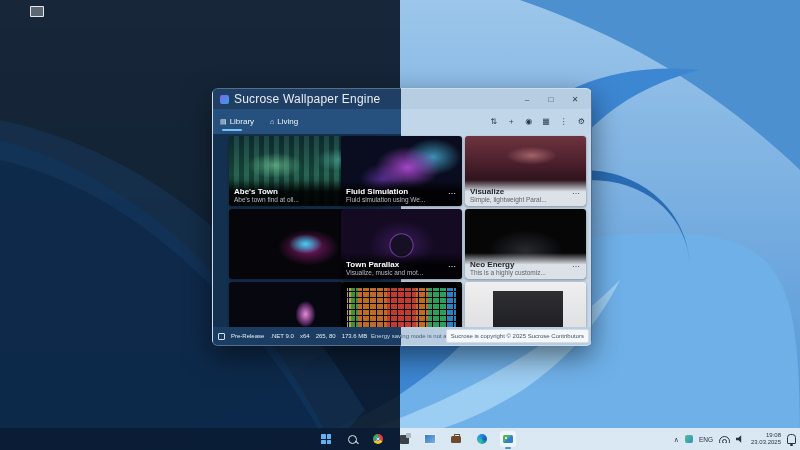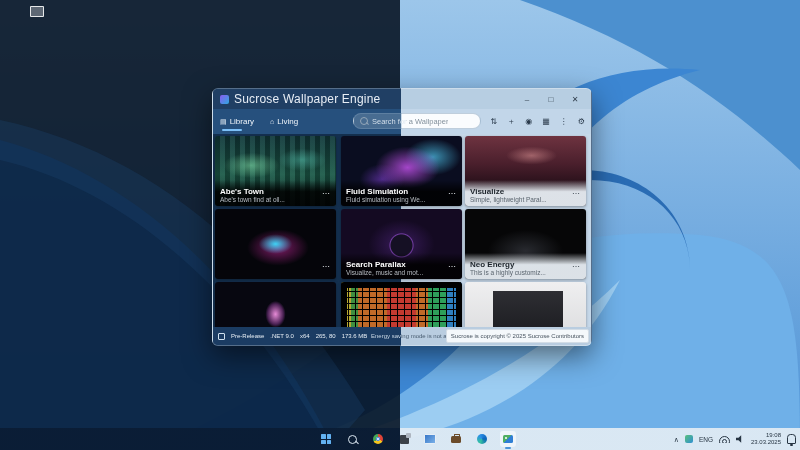"Search for a Wallpaper" div.searchbox { html: <div> <span></span> <span>Search for a Wallpaper</span> </div> -> none }
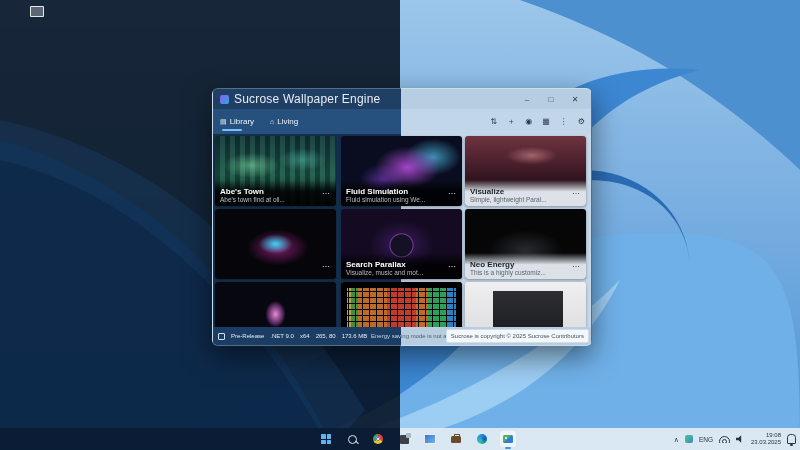"Abe's Town" .c1 { left: 2px -> 16px; padding-left: none -> 32px }
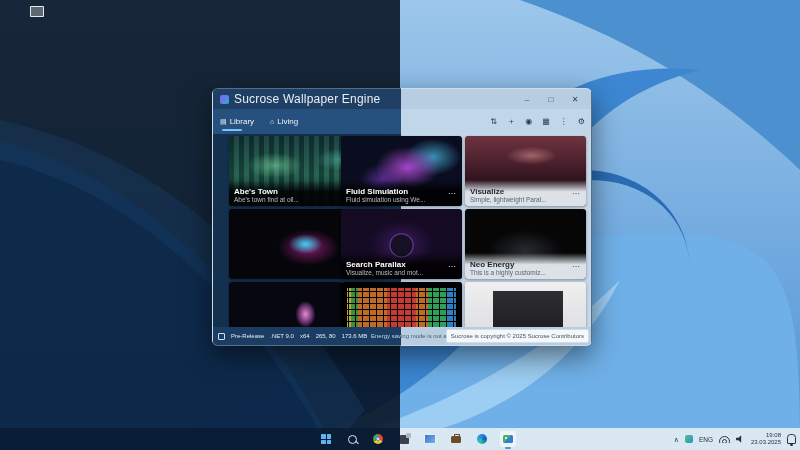"Search Parallax" div.tile-title { text: Search -> Town }
